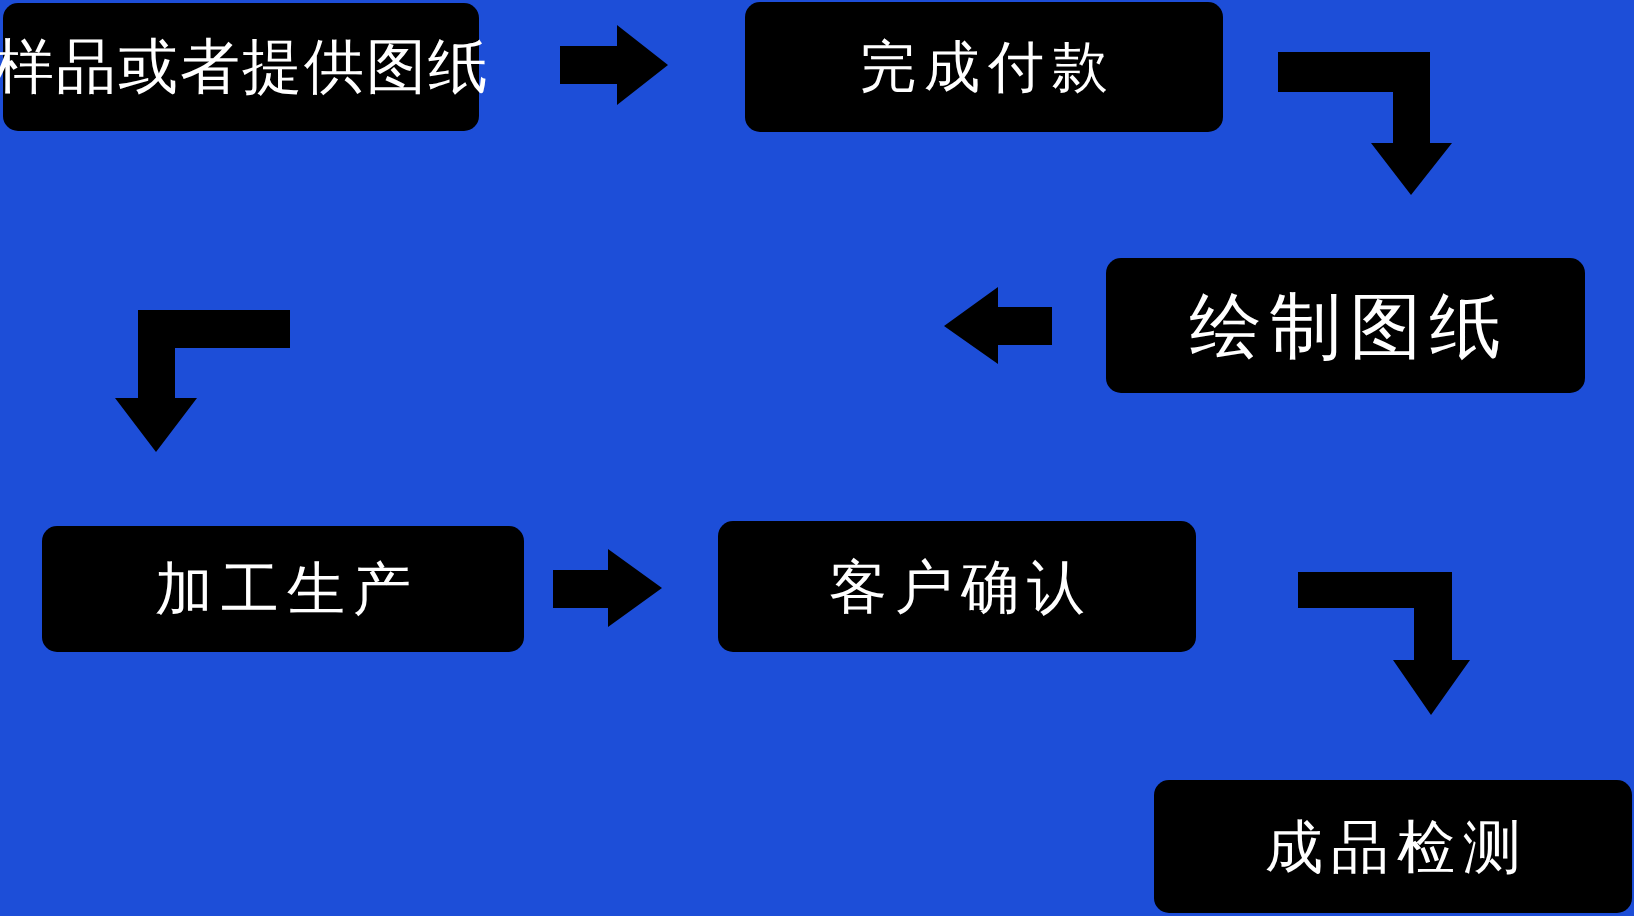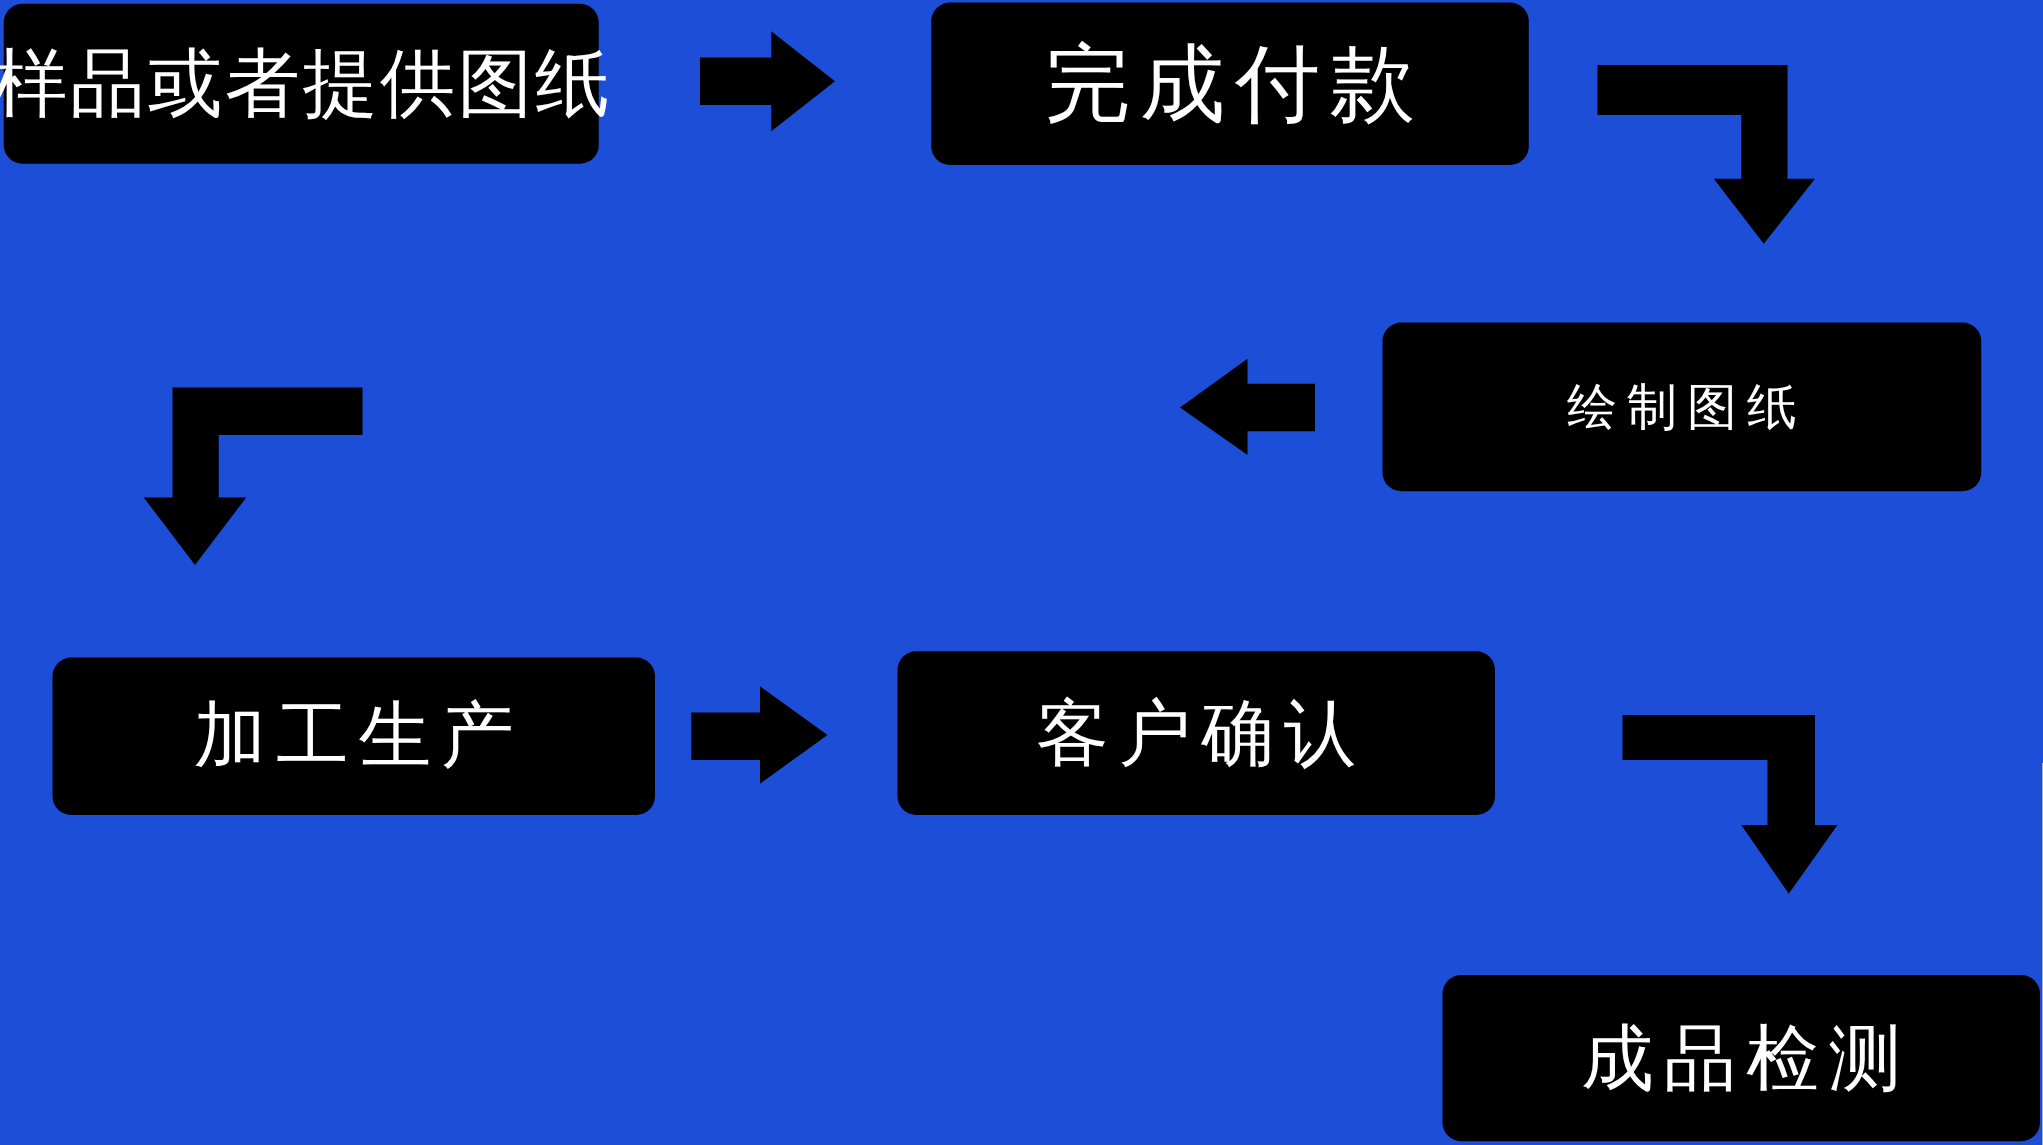"完成付款" .node-2 { font-size: 68px -> 56px }
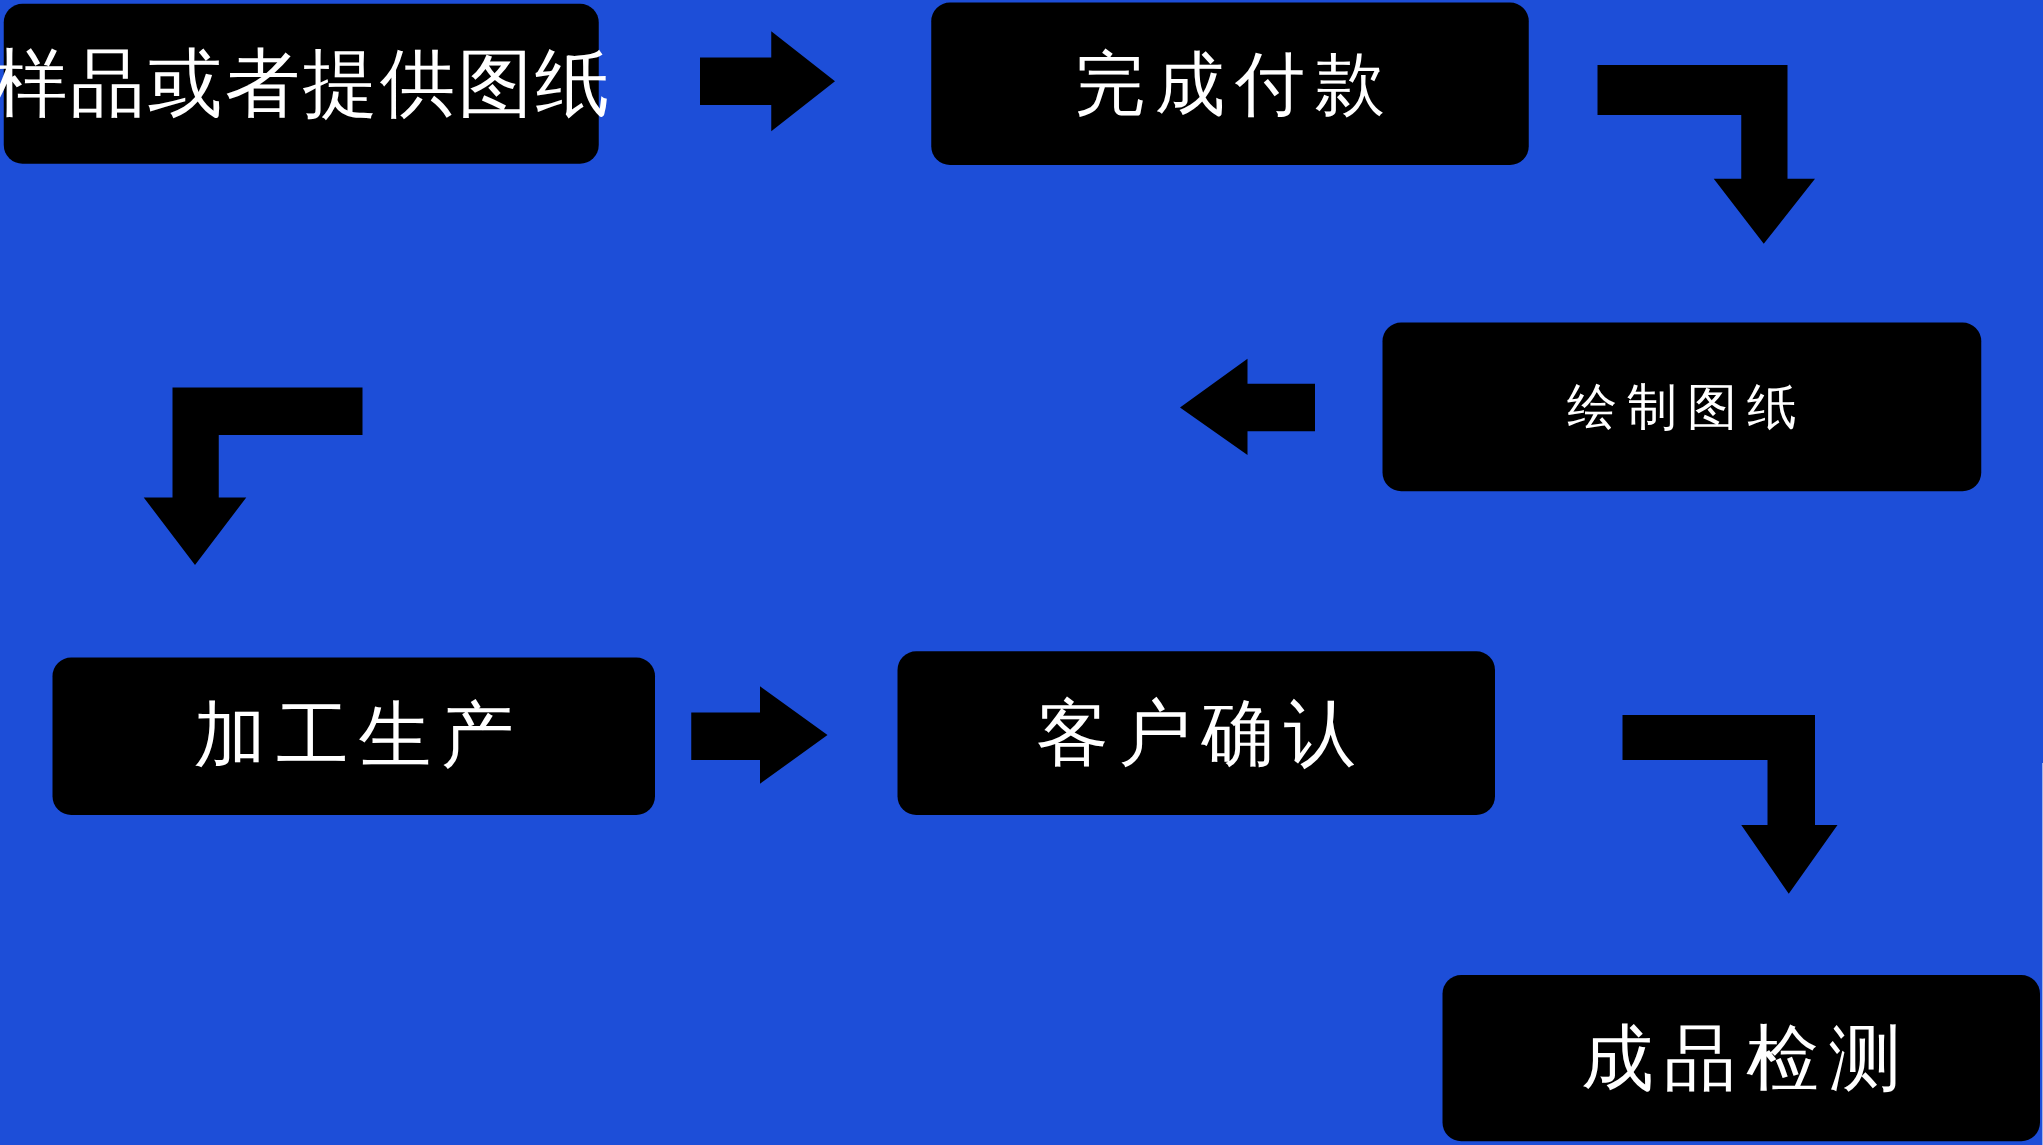"绘制图纸" .node-3 { font-size: 40px -> 72px }
